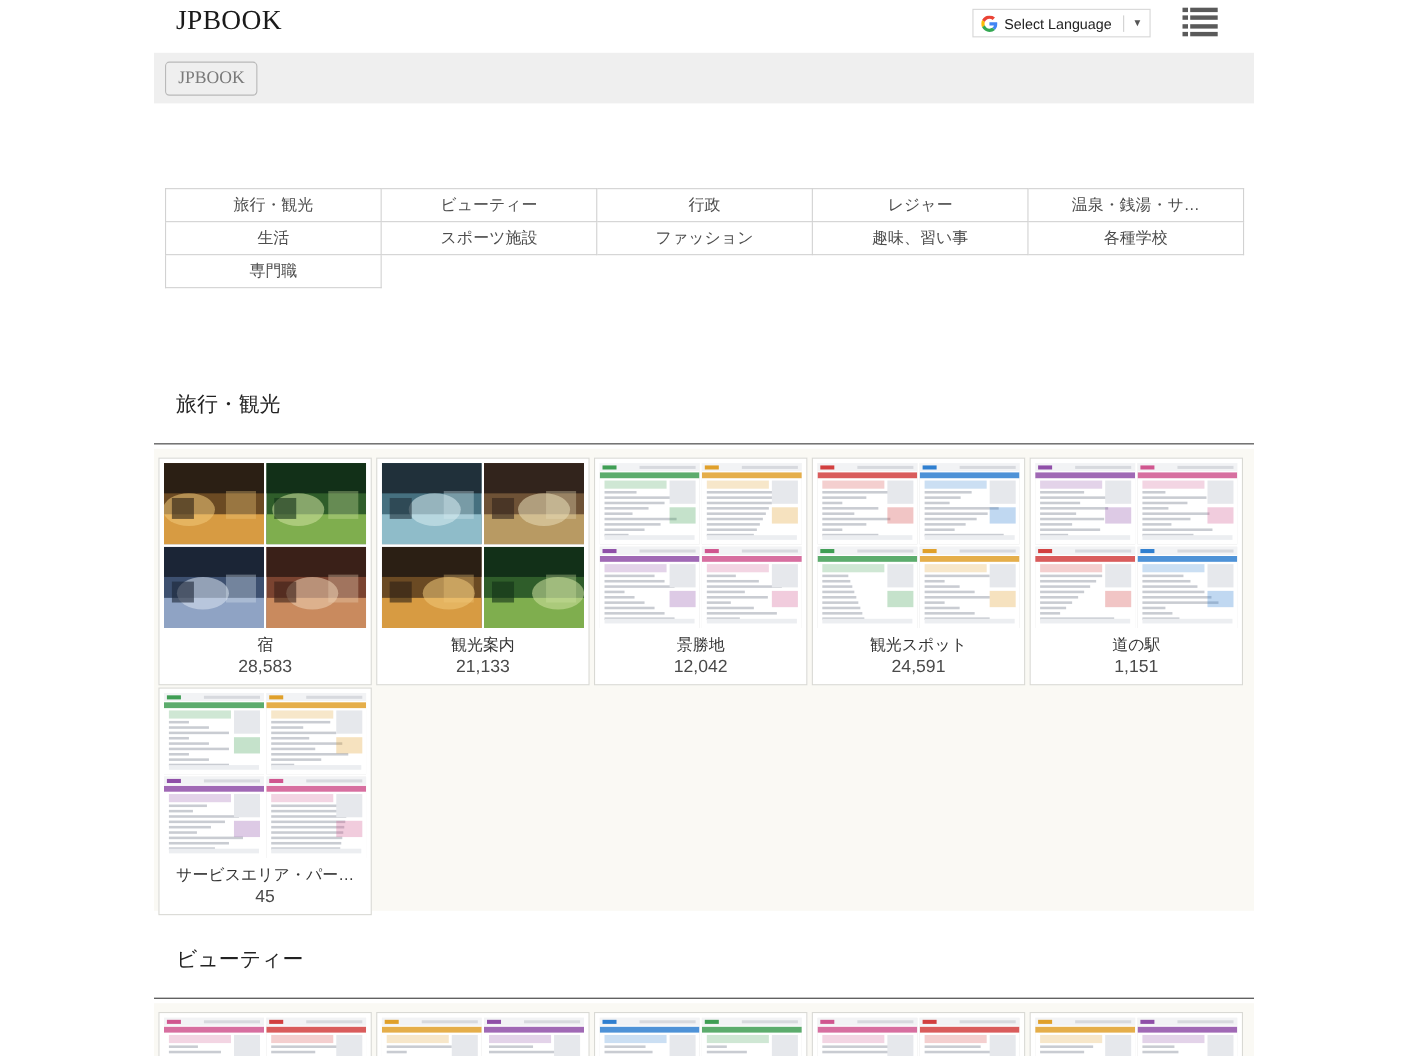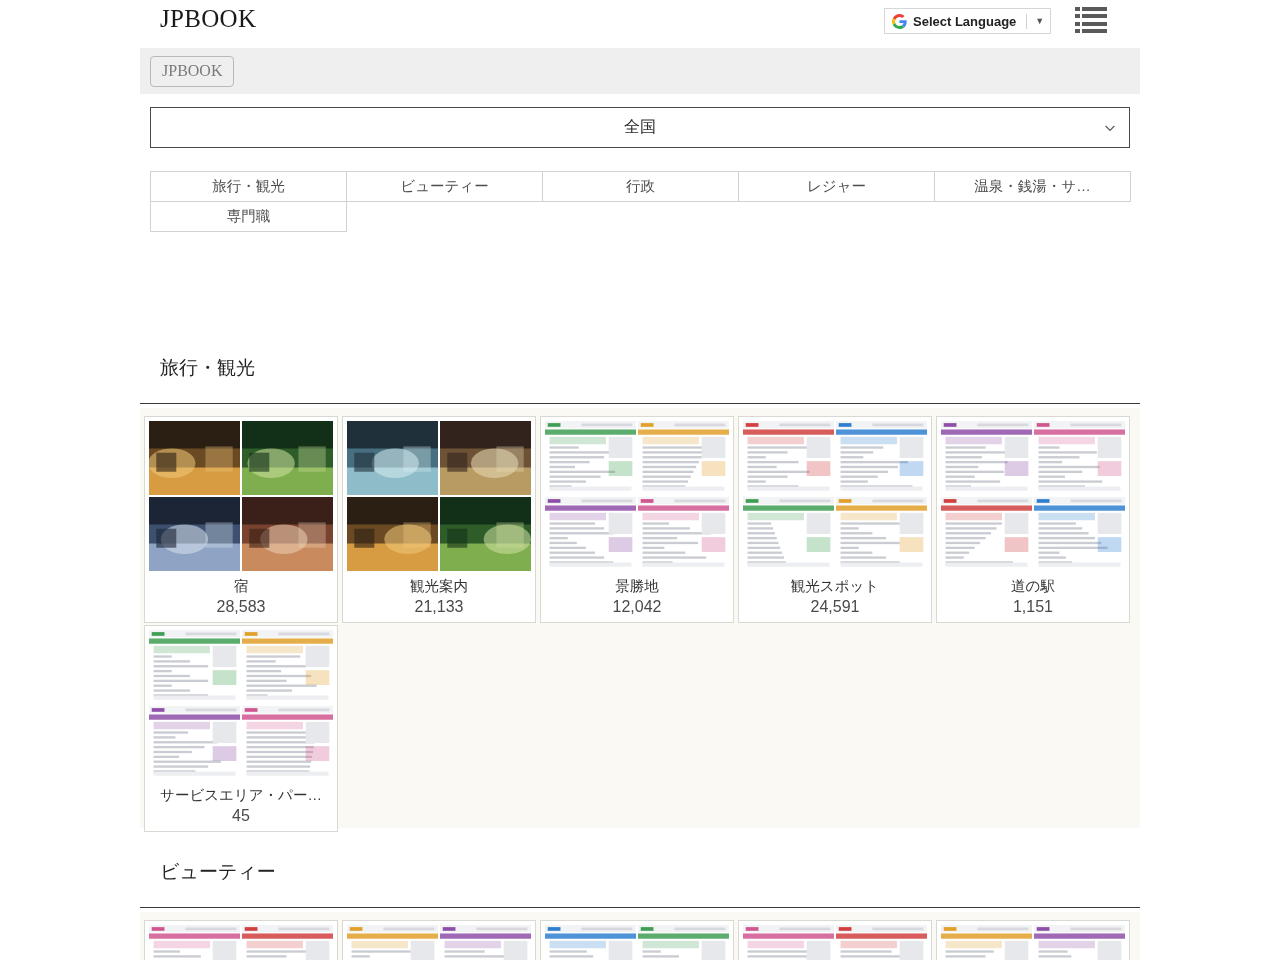"Select Language" .gt-label { font-weight: bold -> none }
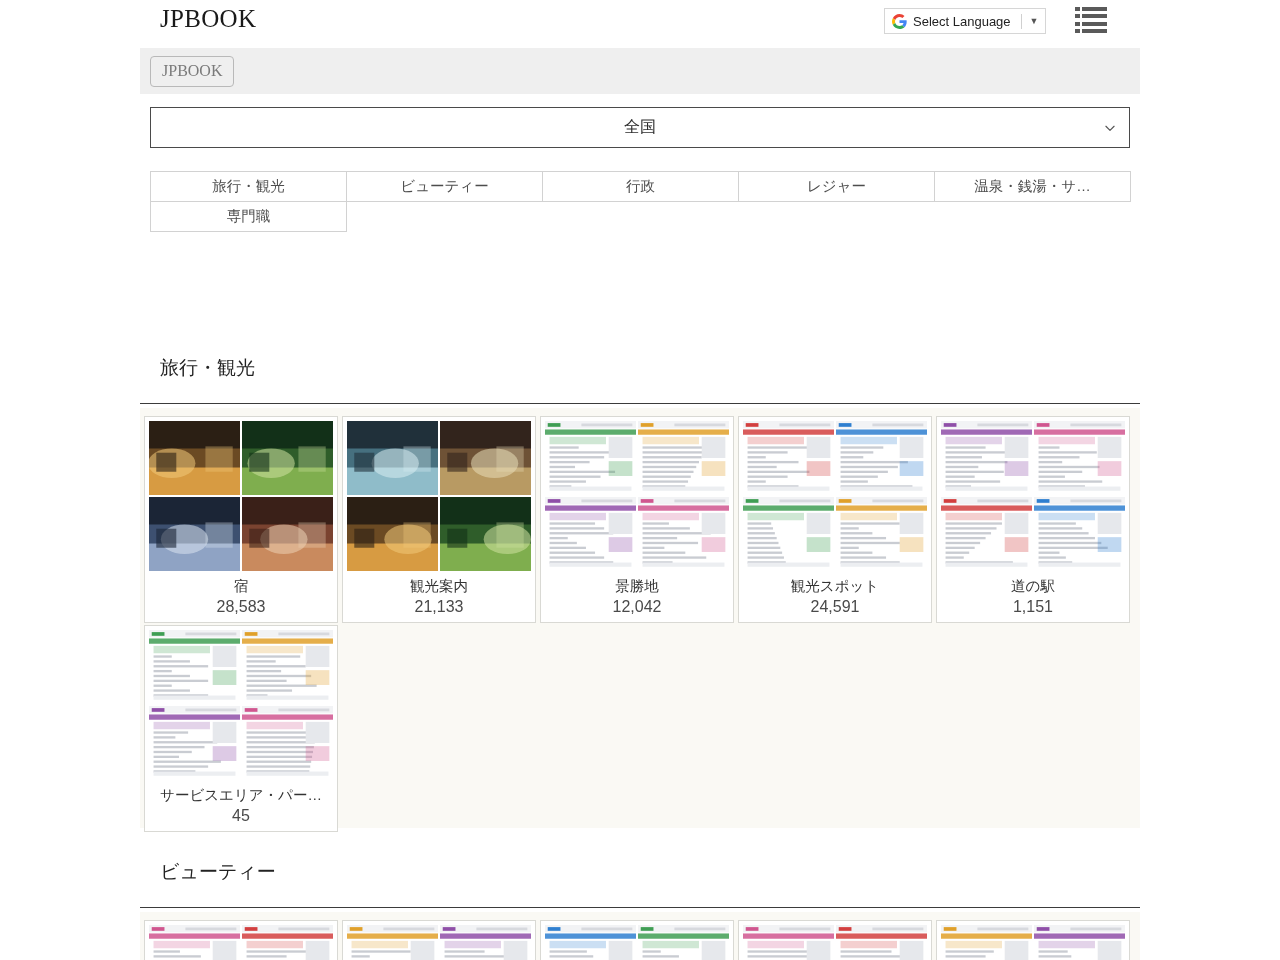"全国" div.region-select { html: <div> <span>全国</span> <span> <svg> <polyline></polyline> </svg> </span> </div> -> none }
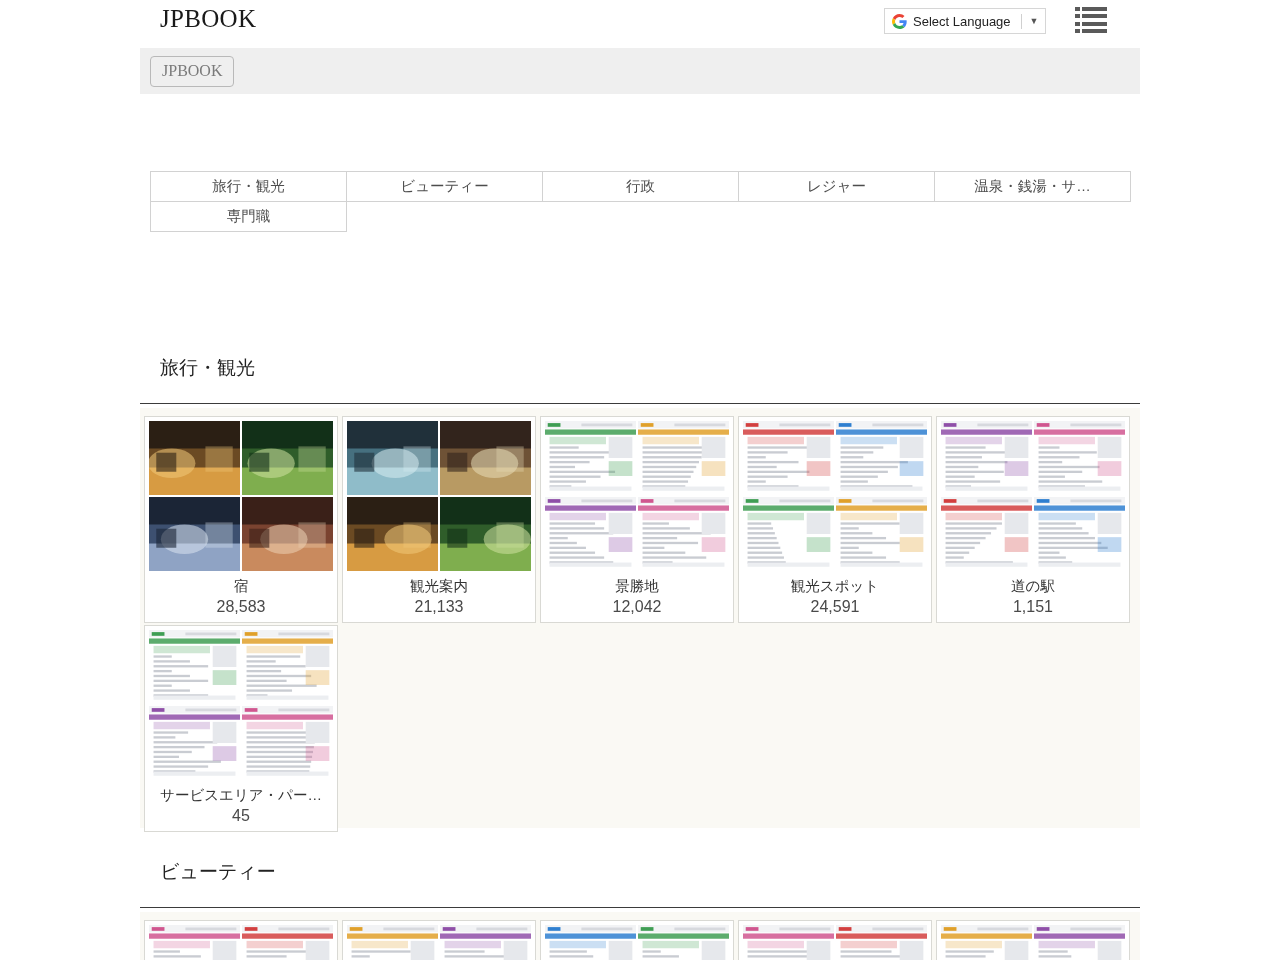"生活" tr { html: none -> <tr> <td>生活</td> <td>スポーツ施設</td> <td>ファッション</td> <td>趣味、習い事</td> <td>各種学校</td> </tr> }
